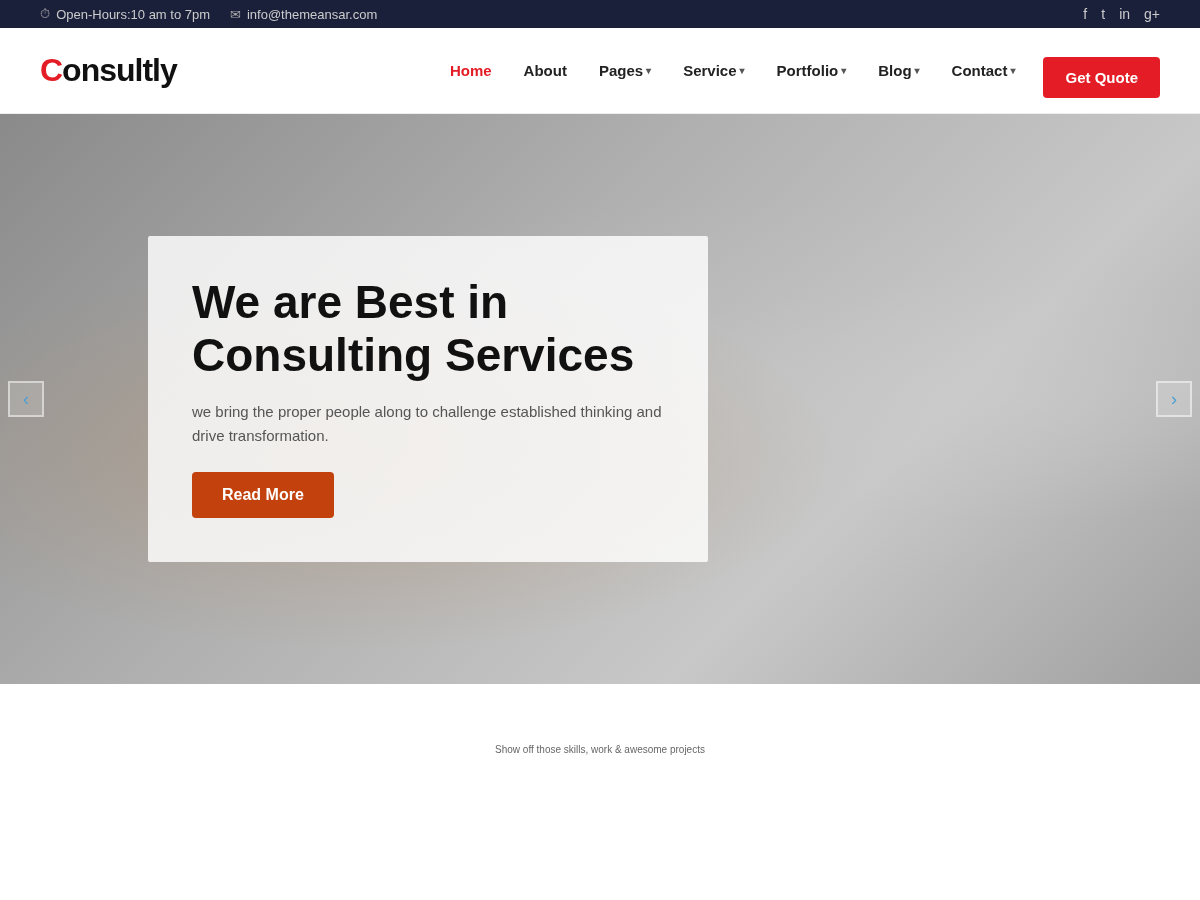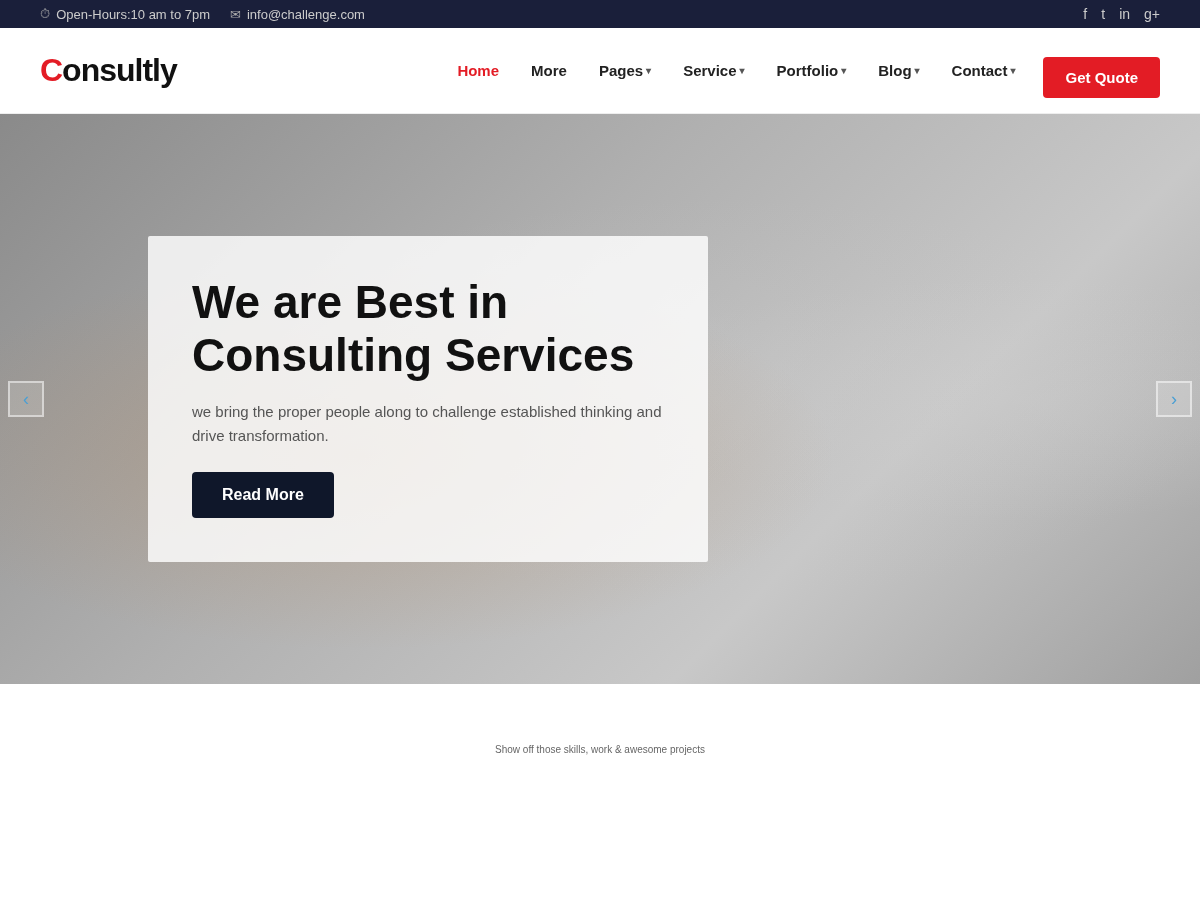"info@challenge.com" span { text: info@challenge.com -> info@themeansar.com }
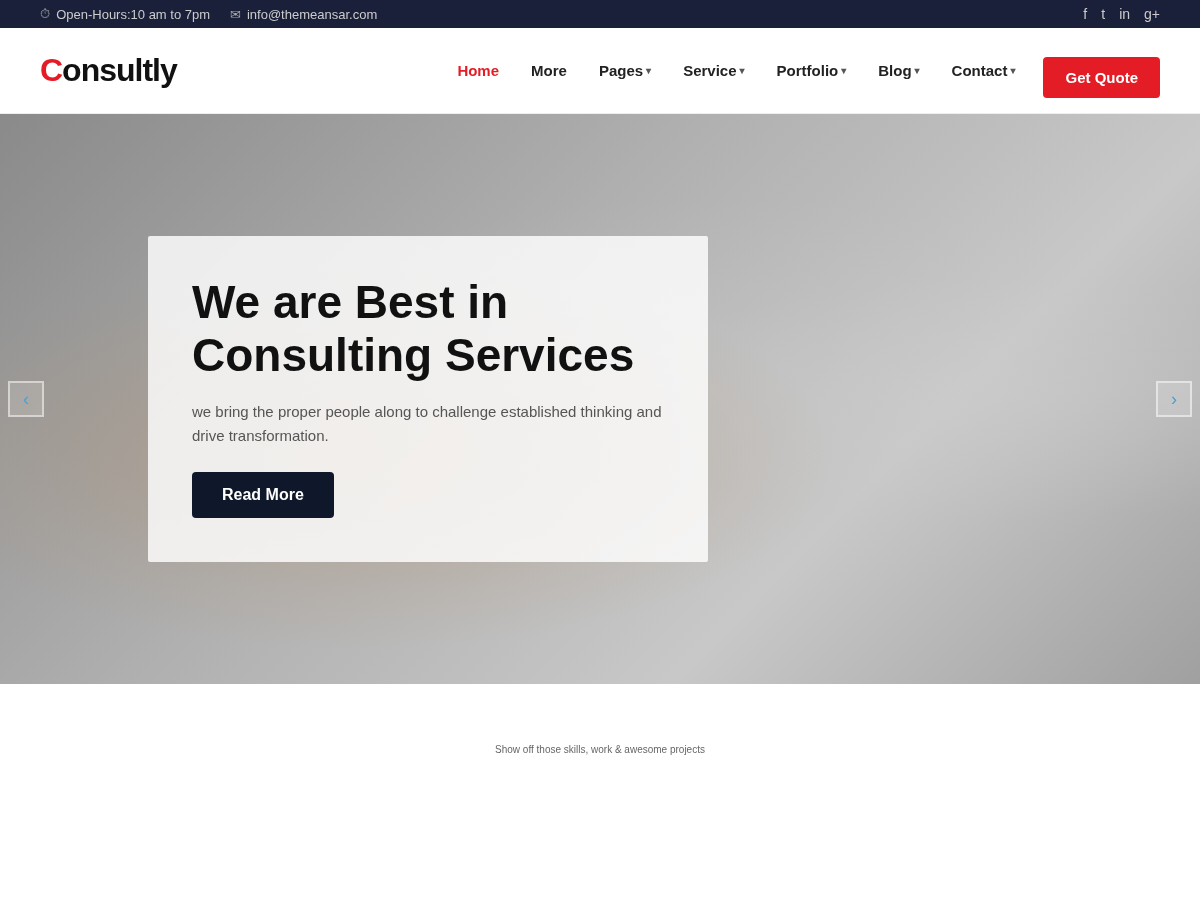"More" a.nav-item { text: More -> About }
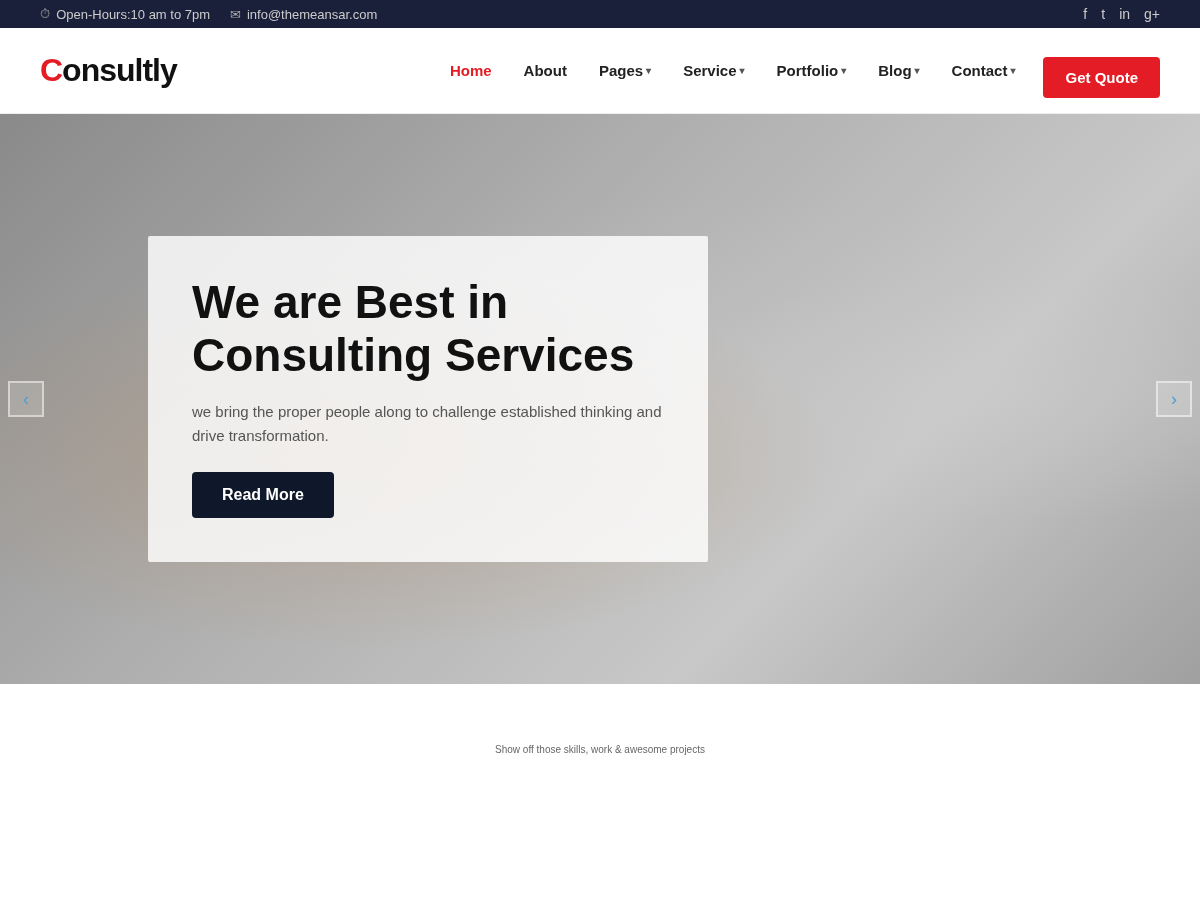"Read More" .read-more-btn { background: #0f172a -> #c2410c }
